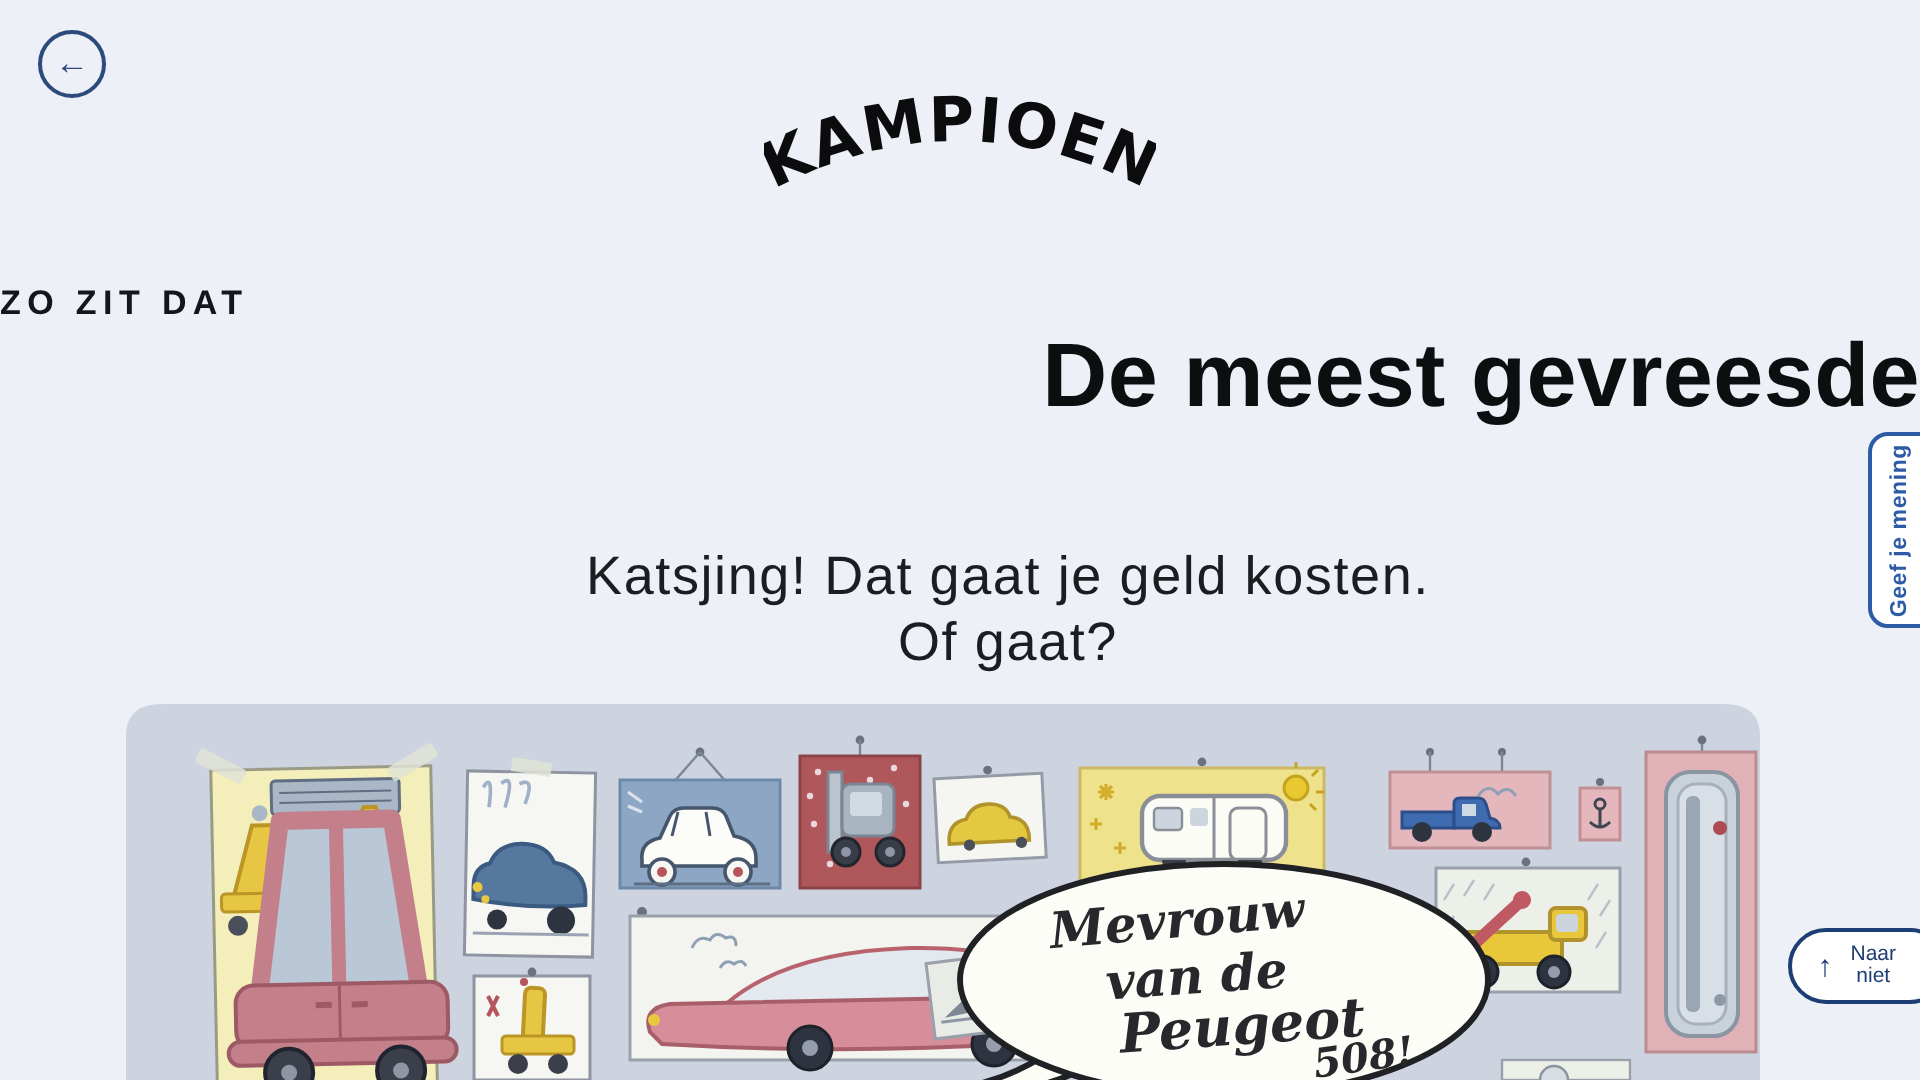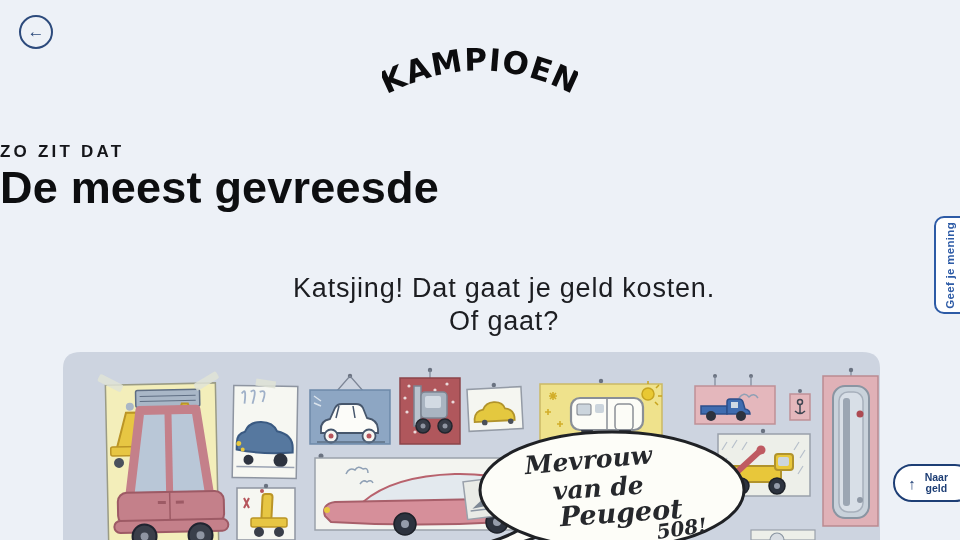"De meest gevreesde" .title { text-align: left -> right }
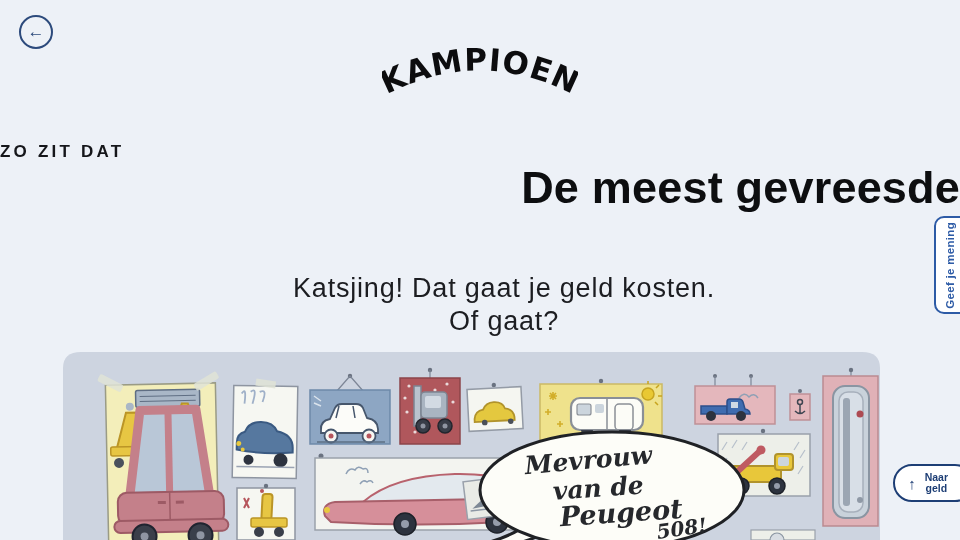"Naar" .to-top .lbl { font-weight: 700 -> 400 }
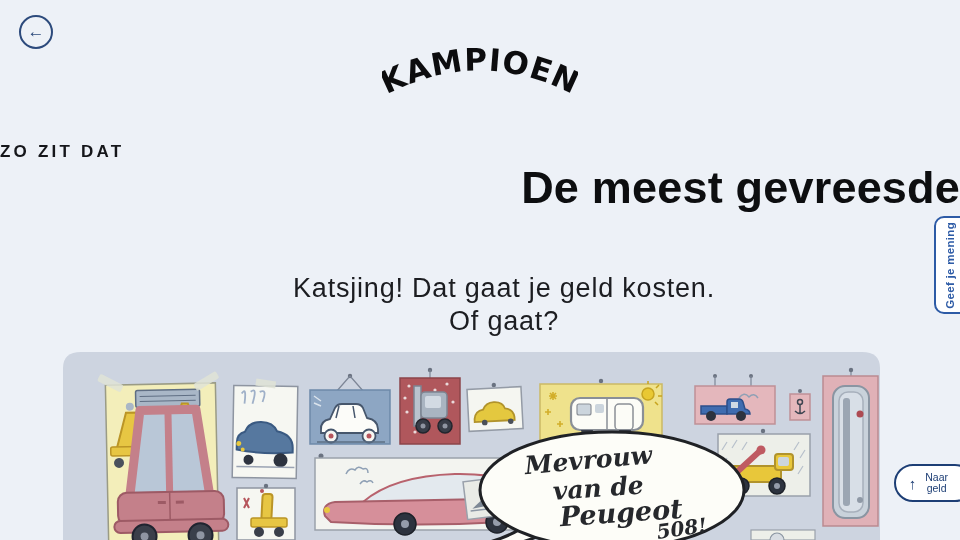"geld" span { text: geld -> niet }
